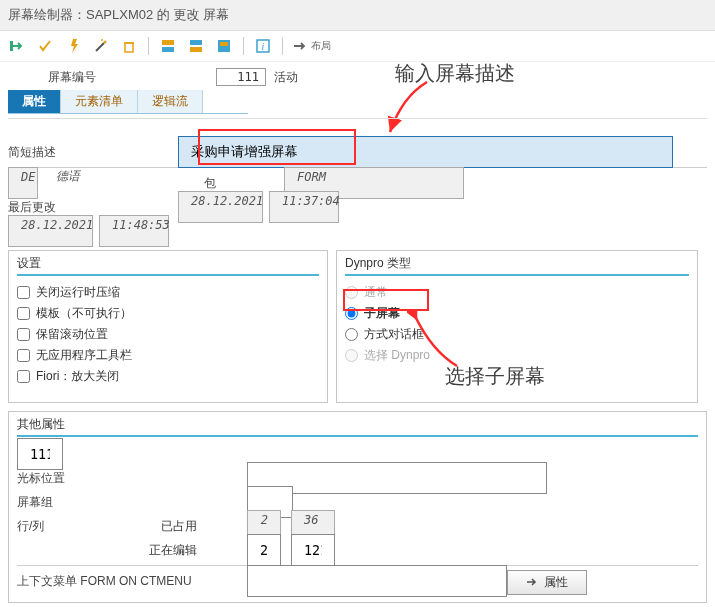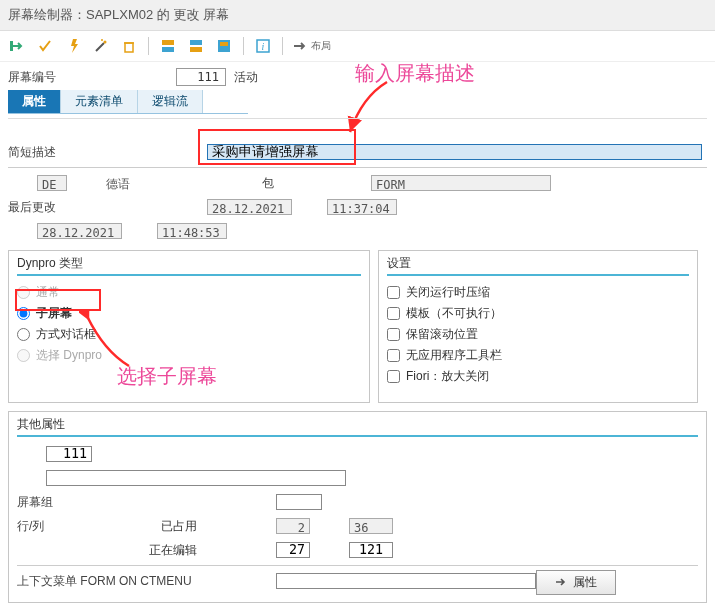"屏幕编号" .screen-row { margin-left: none -> 40px }
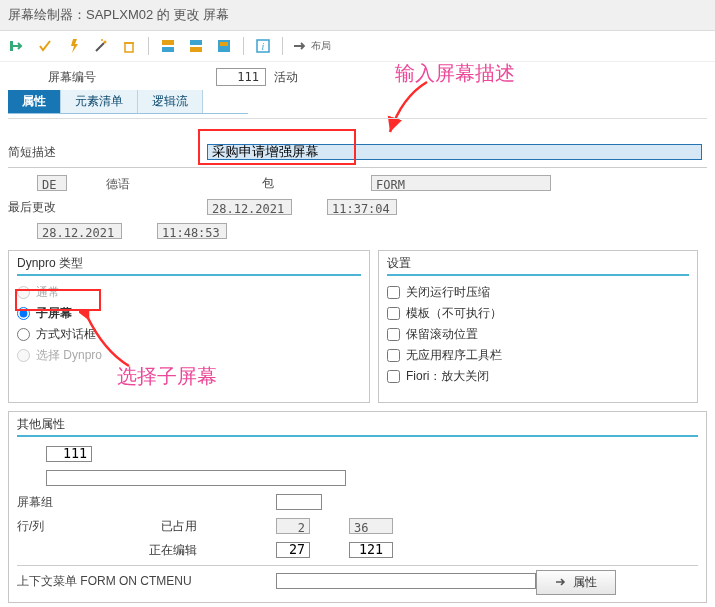"输入屏幕描述" .annot { color: #ec4899 -> #404040 }
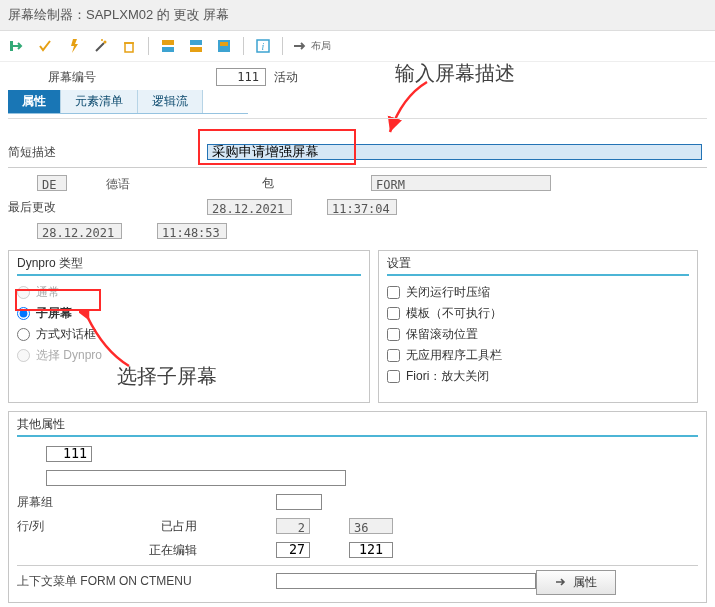"元素清单" .tab { color: #0c4a6e -> #a16207 }
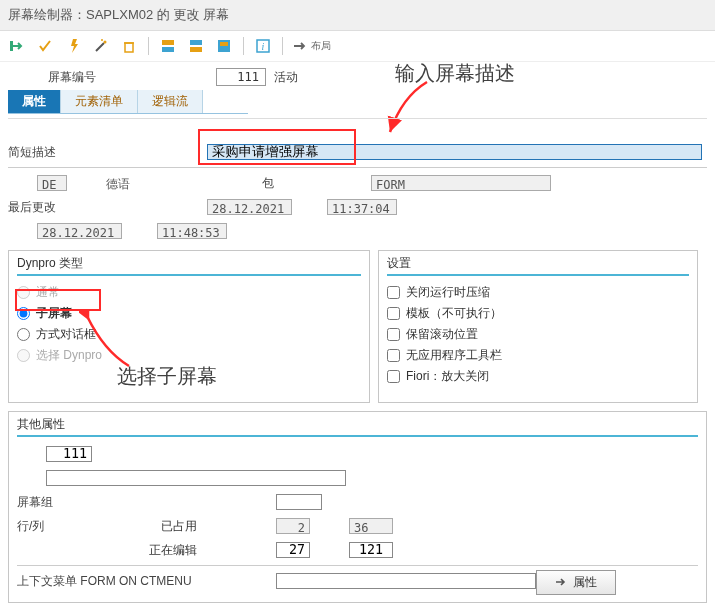"采购申请增强屏幕" .input { height: 16px -> 32px; margin-left: 29px -> none; padding: 1px 4px -> 1px 12px }
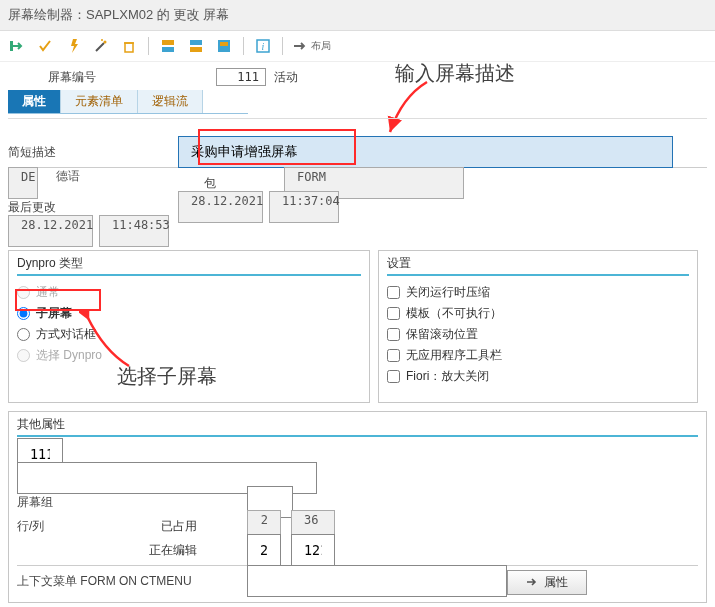"DE" .input.ro { font-style: none -> italic }
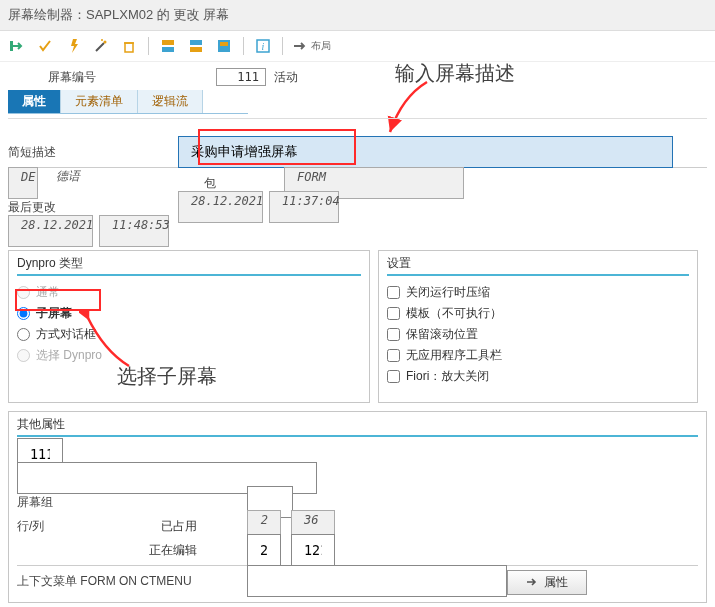"Dynpro 类型" div.groupbox { order: before "设置" -> after "设置" }
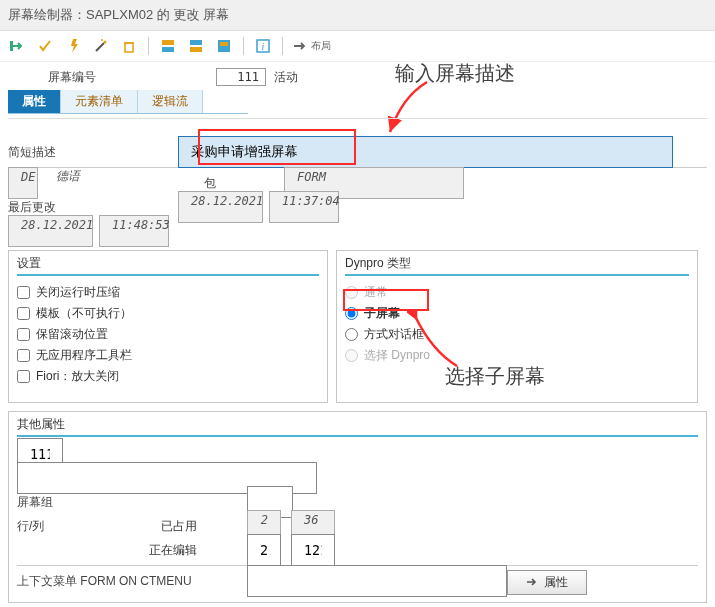"光标位置" span.flabel { html: none -> <span>光标位置</span> }
